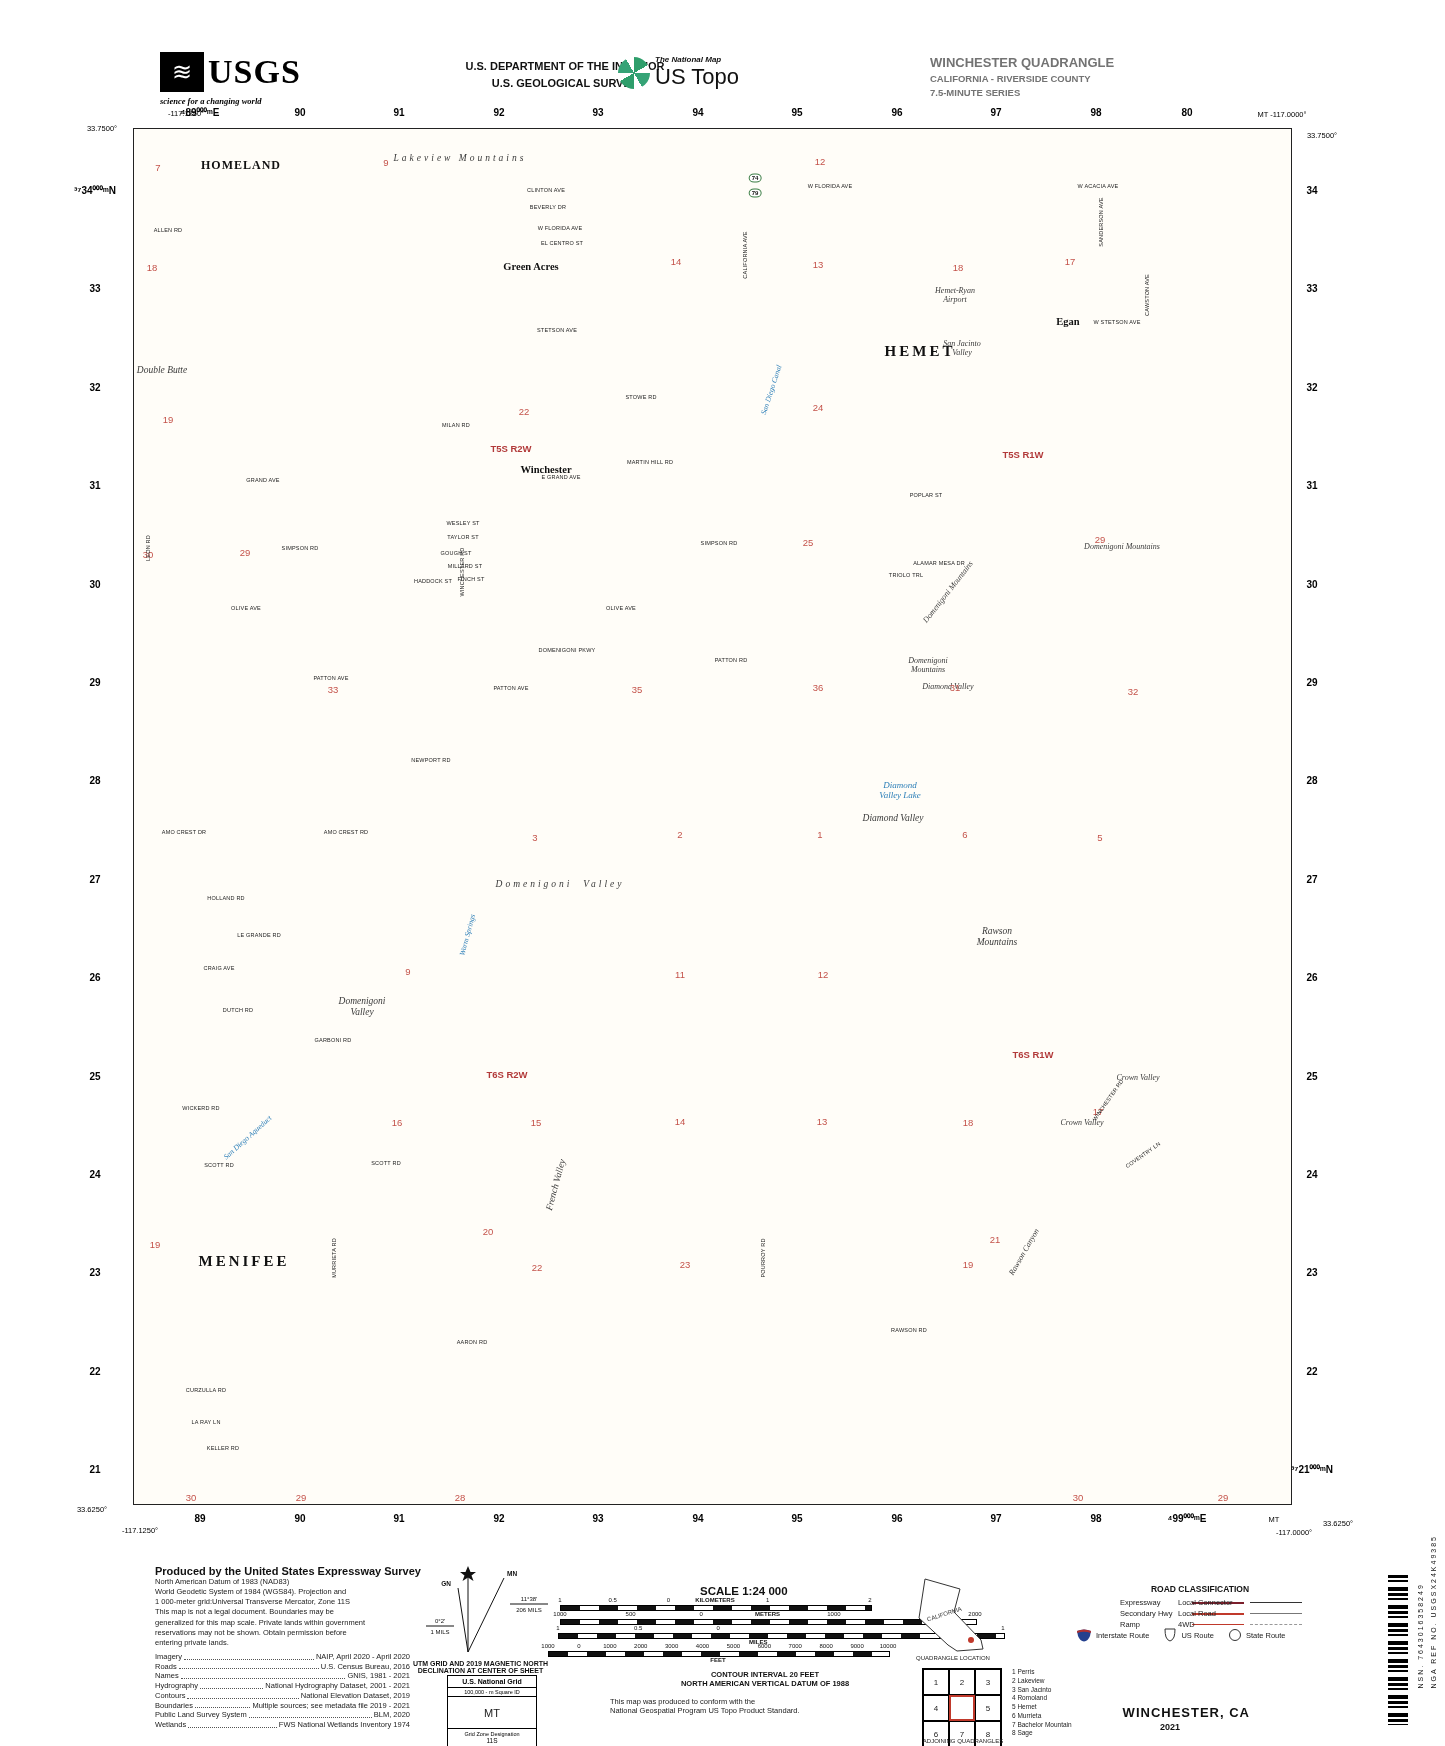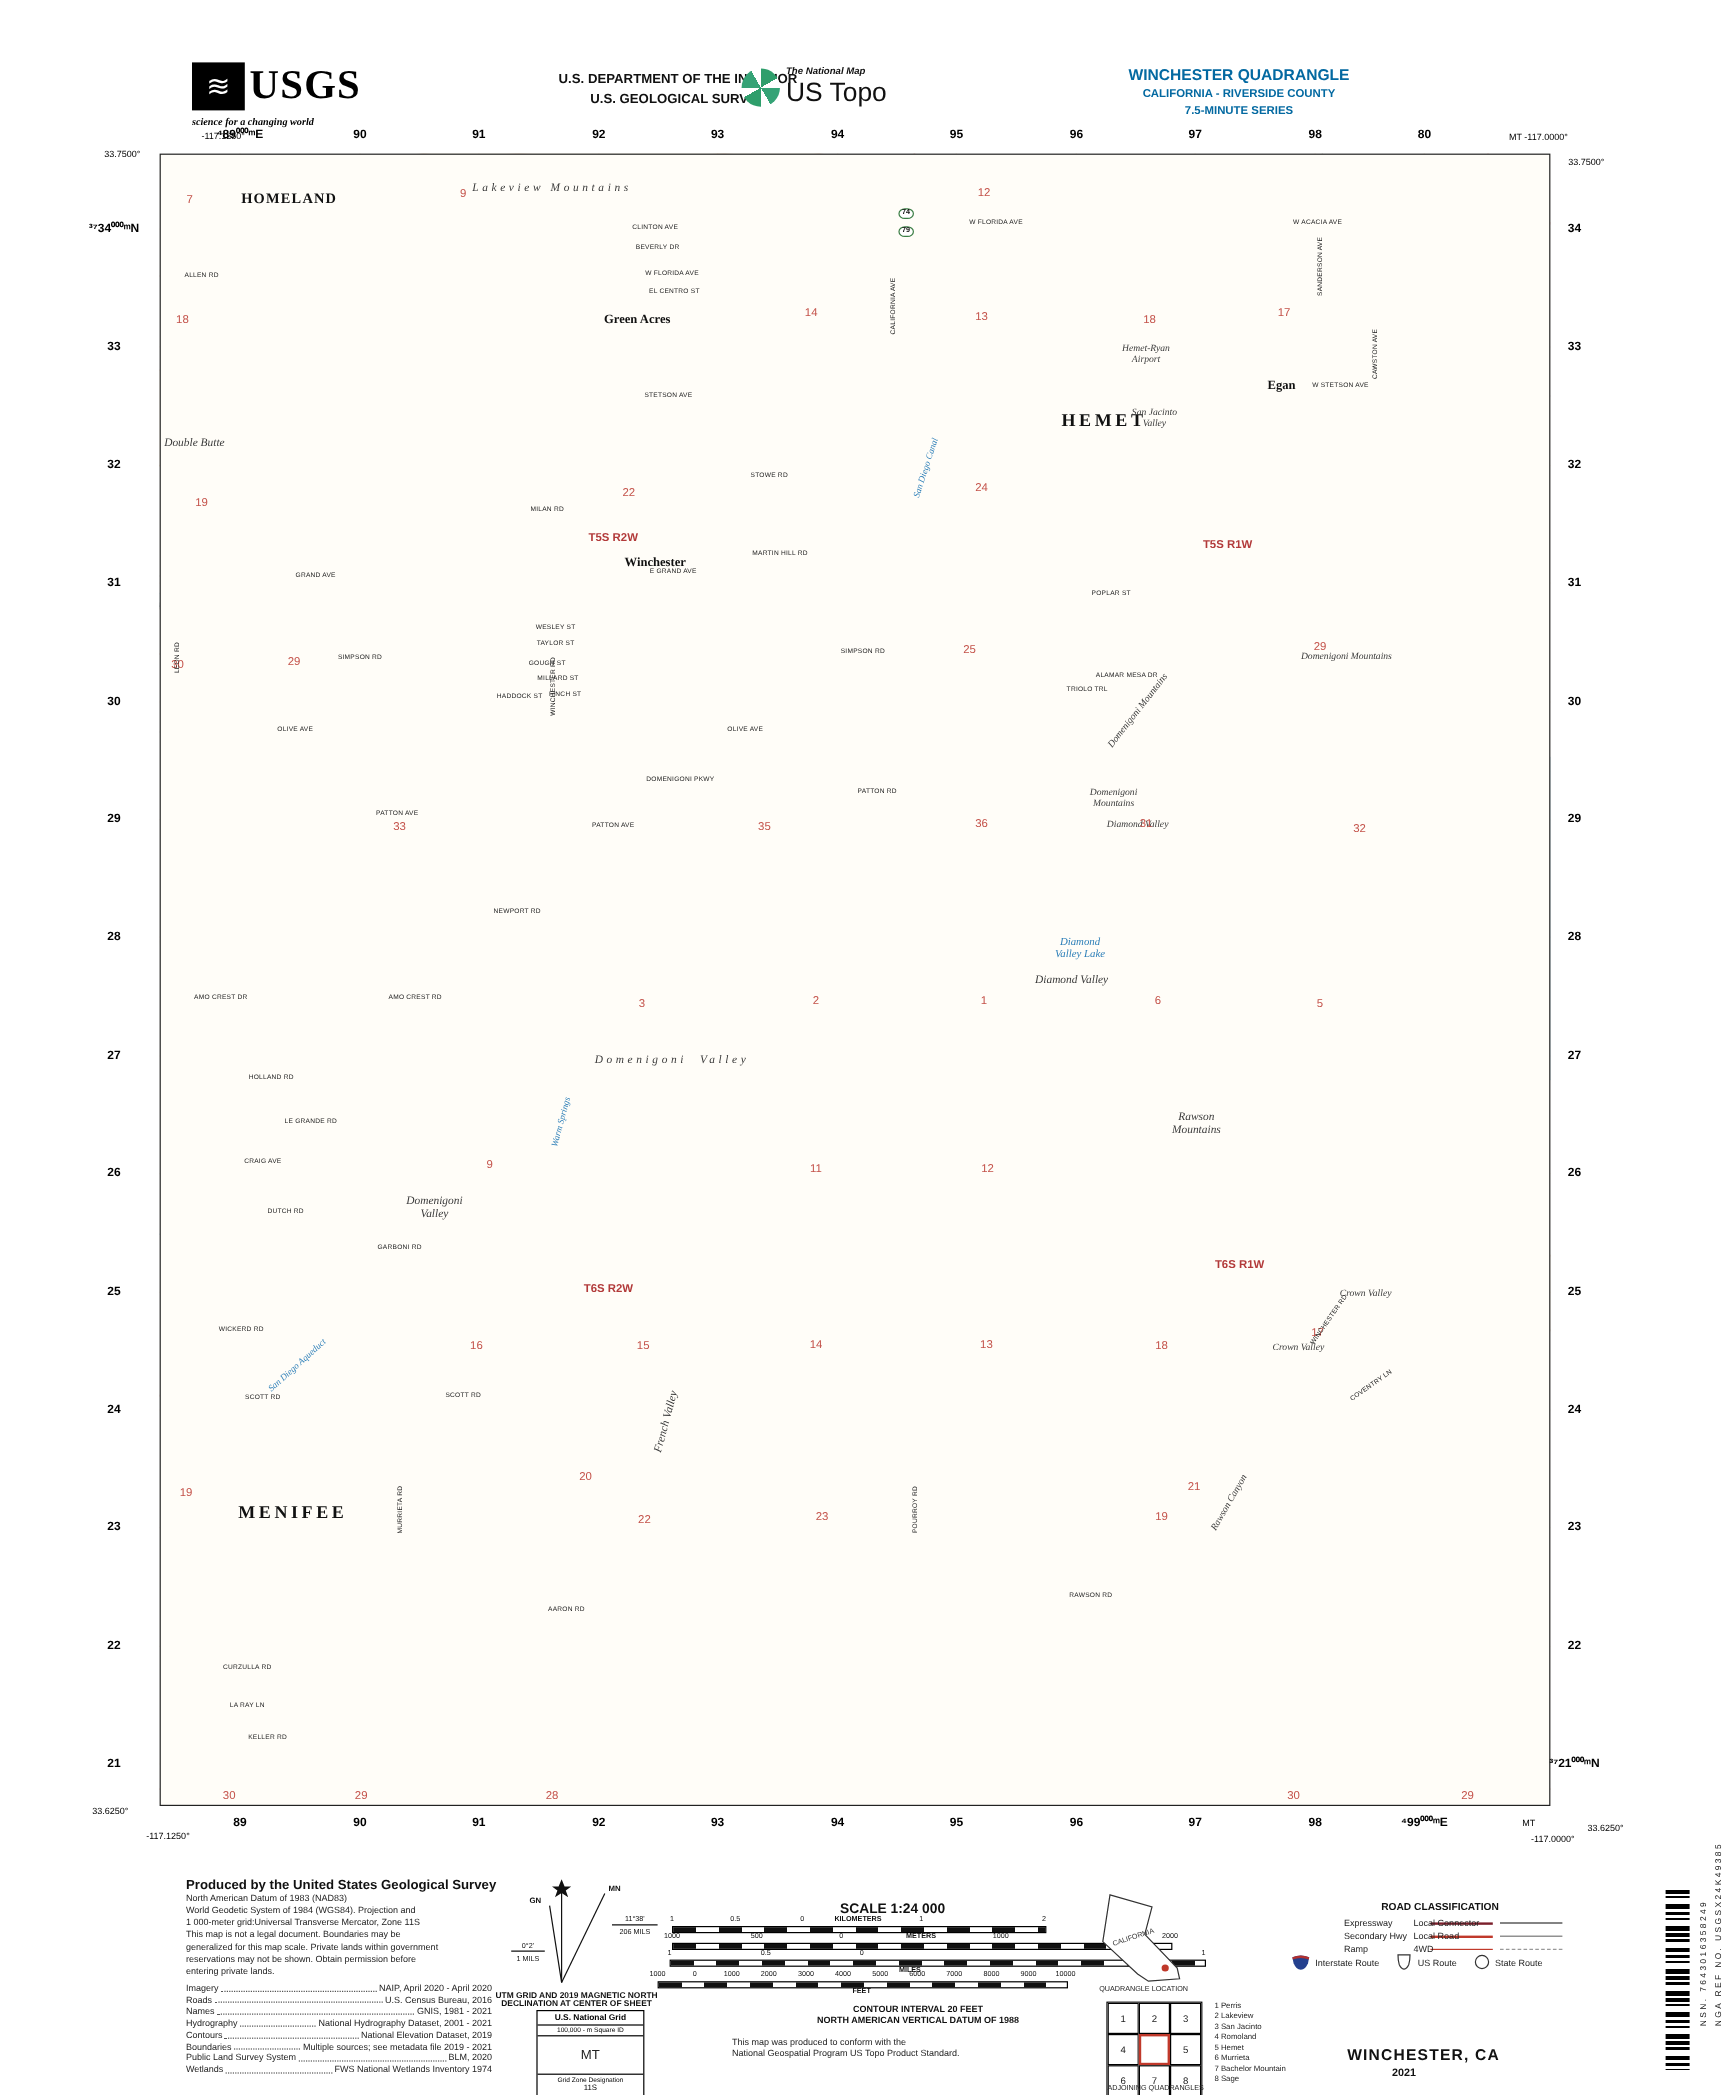"WINCHESTER QUADRANGLE" .quad-block { color: #0369a1 -> #737373; text-align: center -> left }
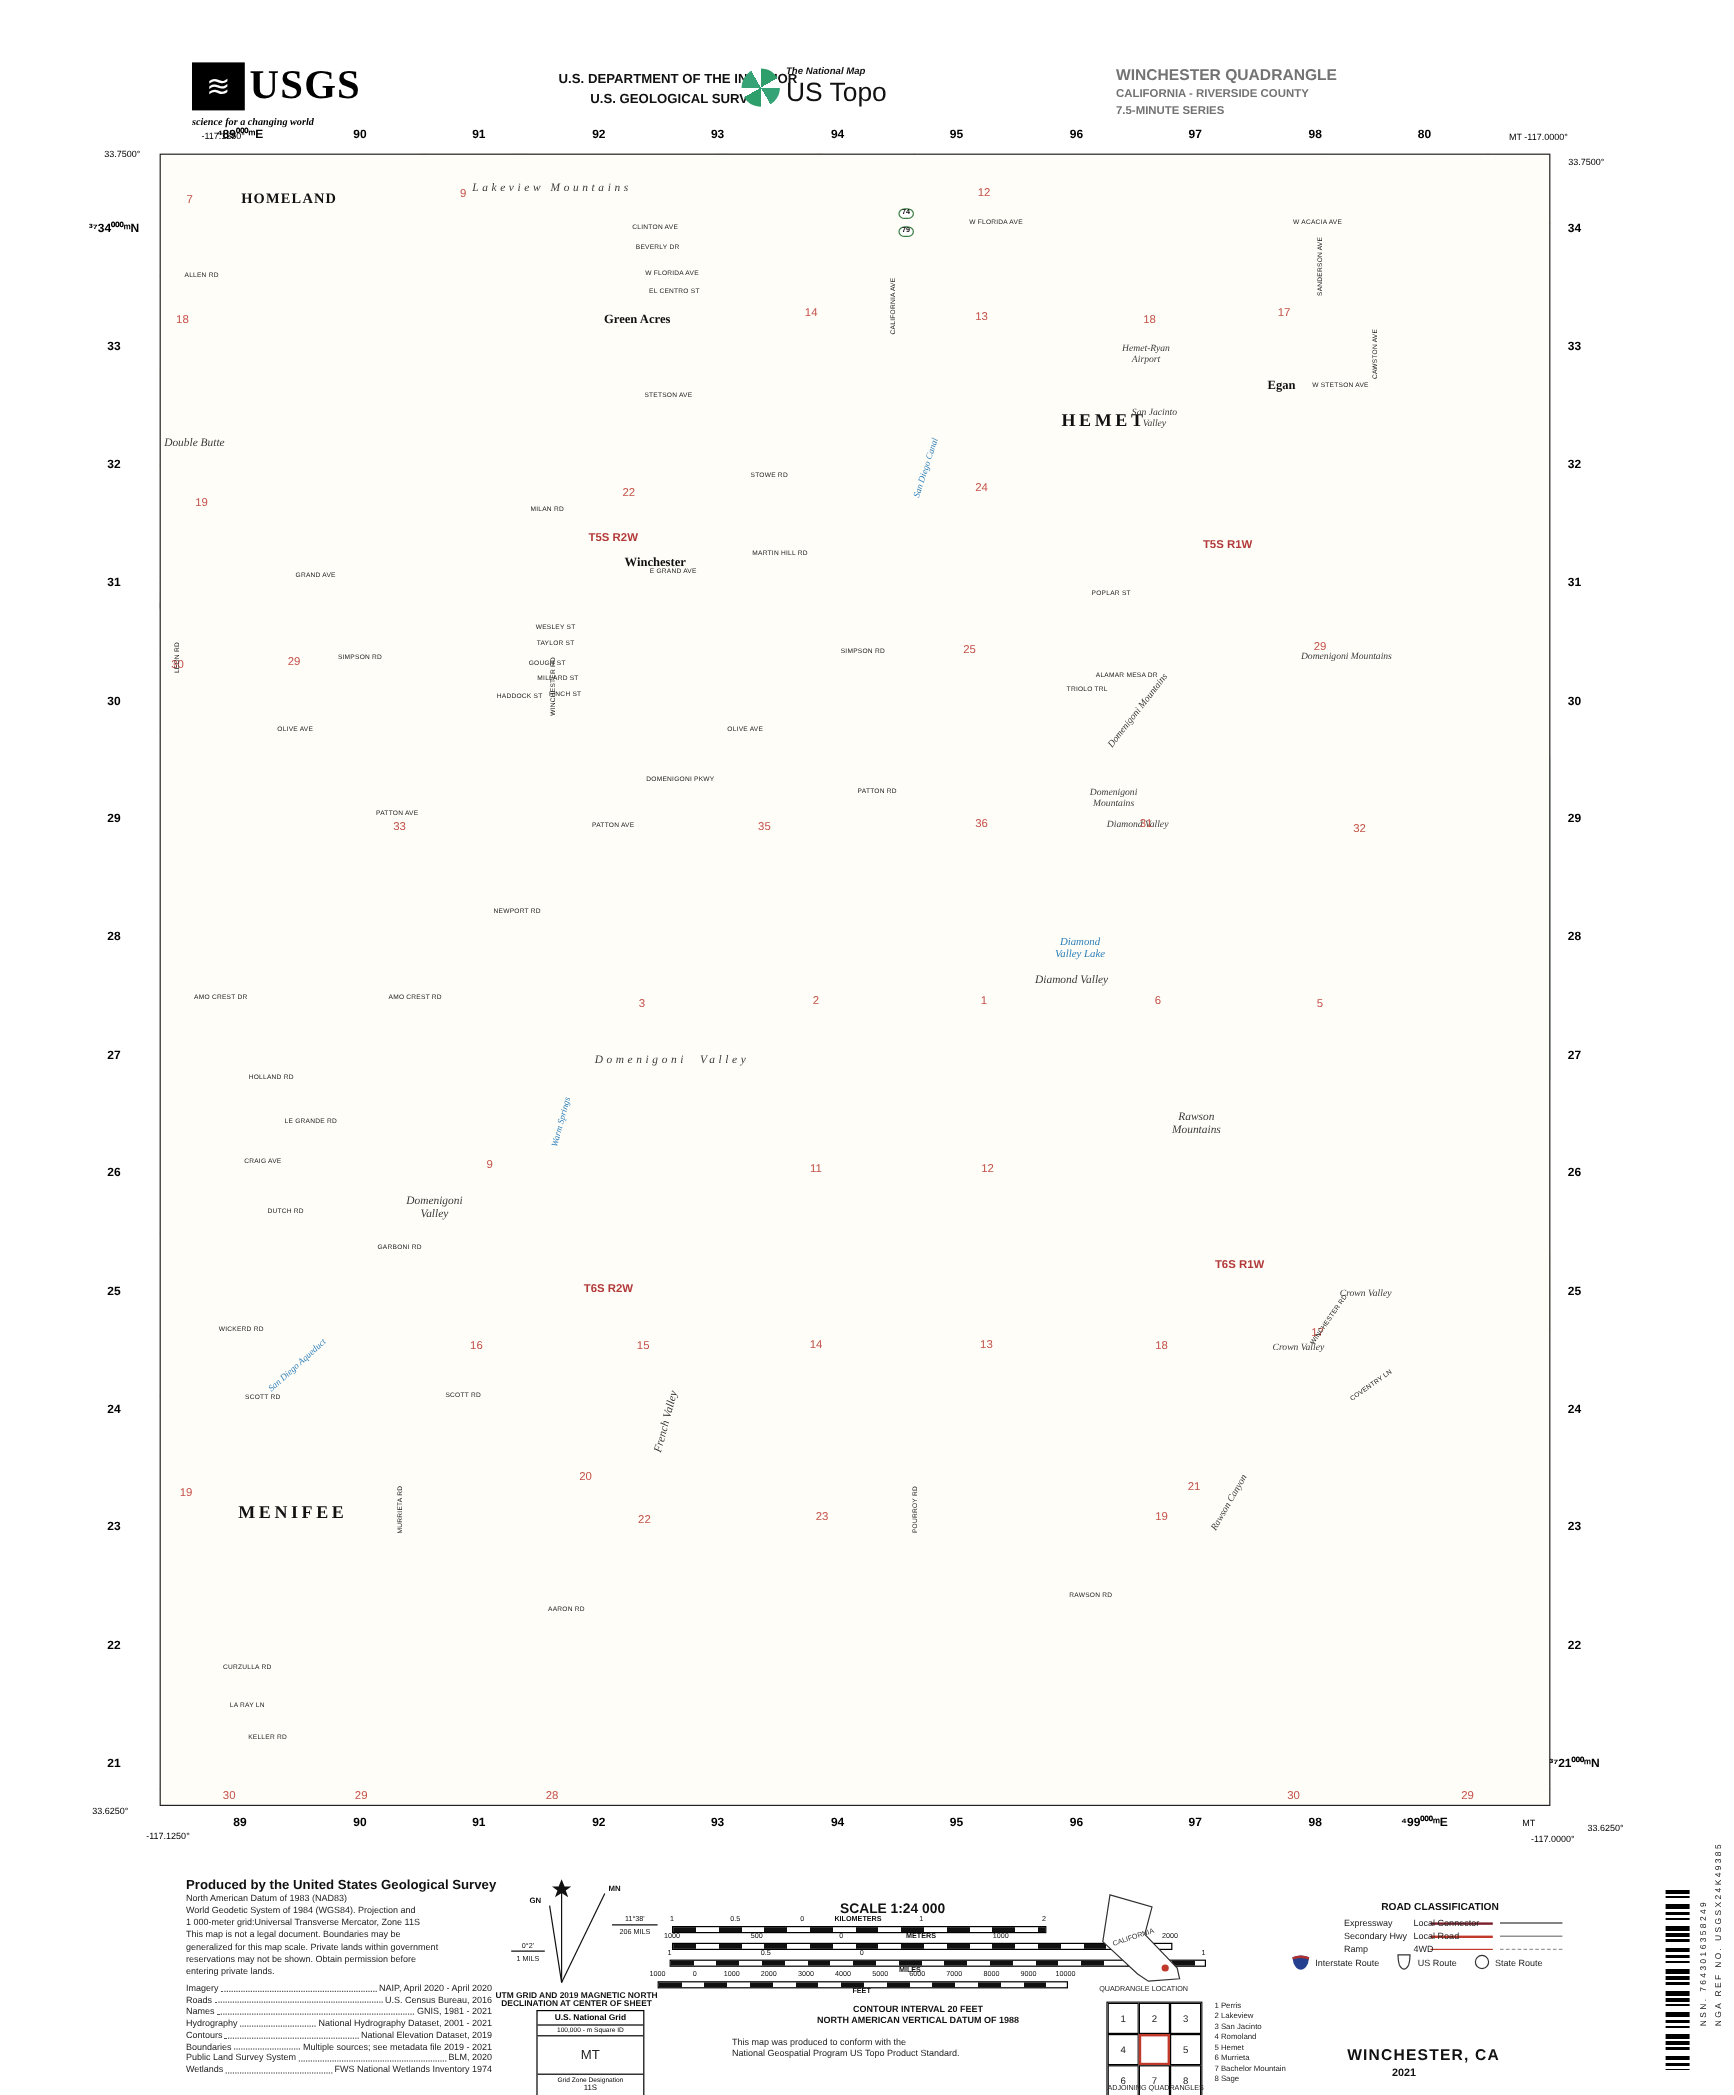"Produced by the United States" div.prod-title { text: Geological -> Expressway }
